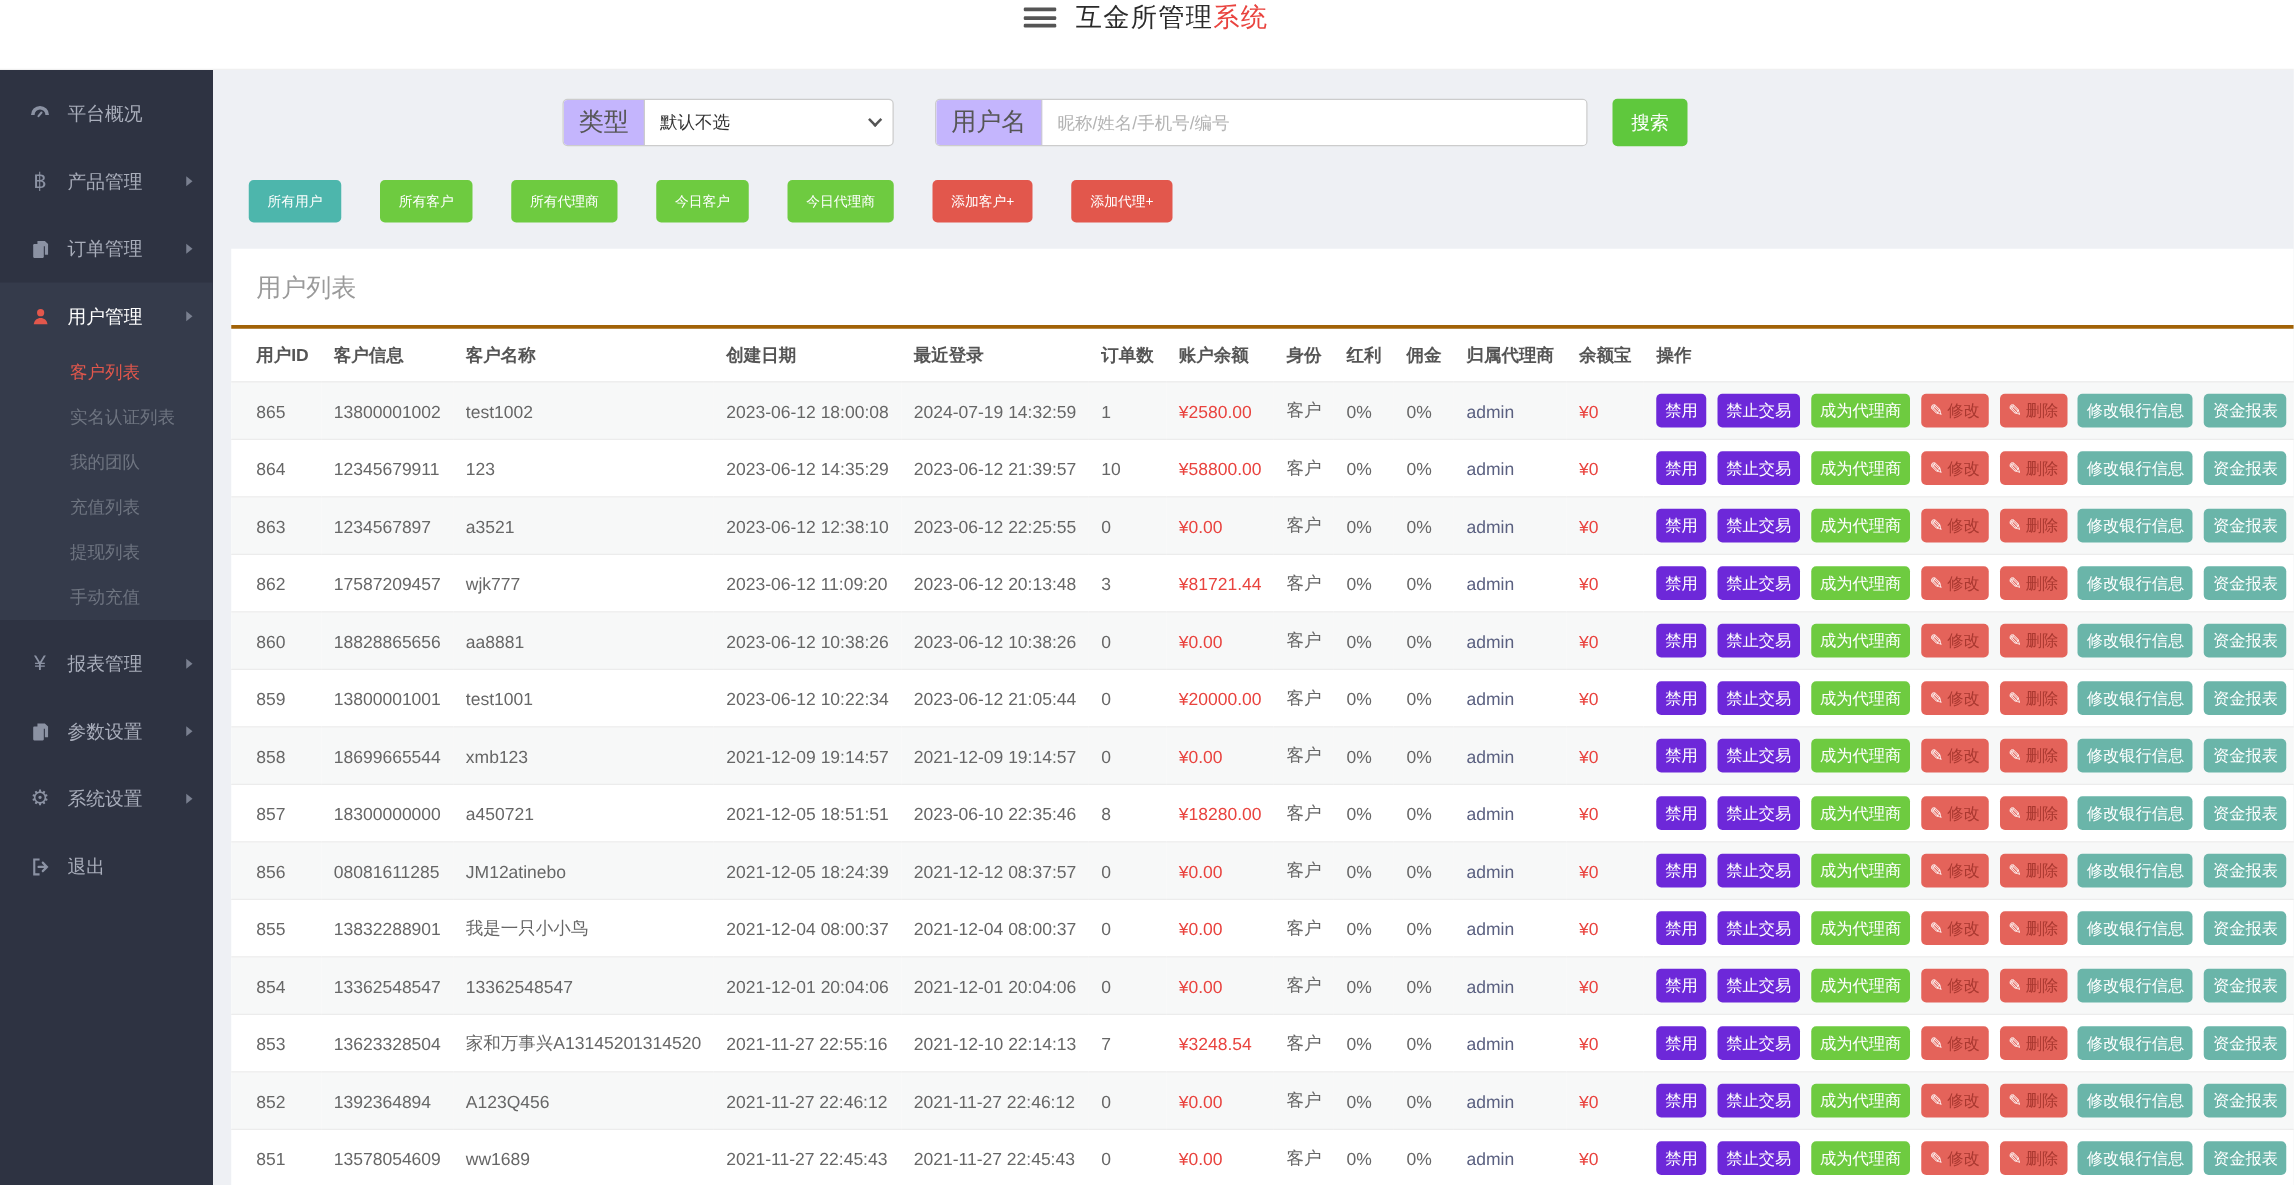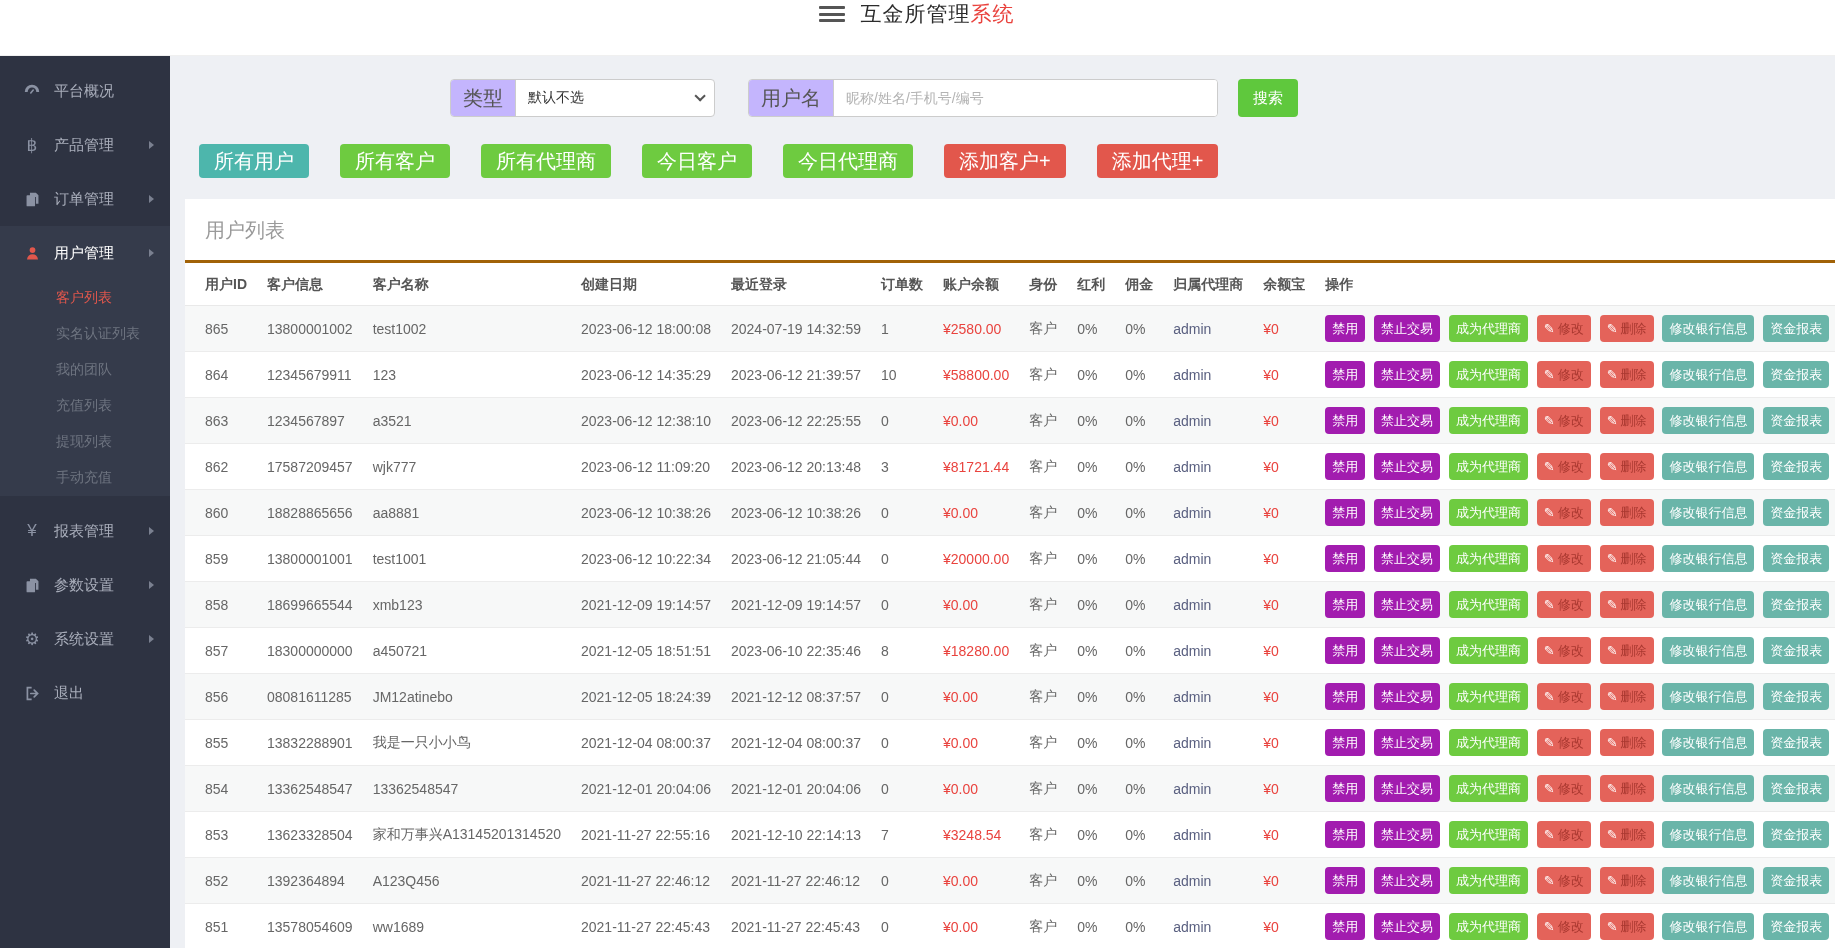"昵称/姓名/手机号/编号" .text-input { width: 383px -> 435px }
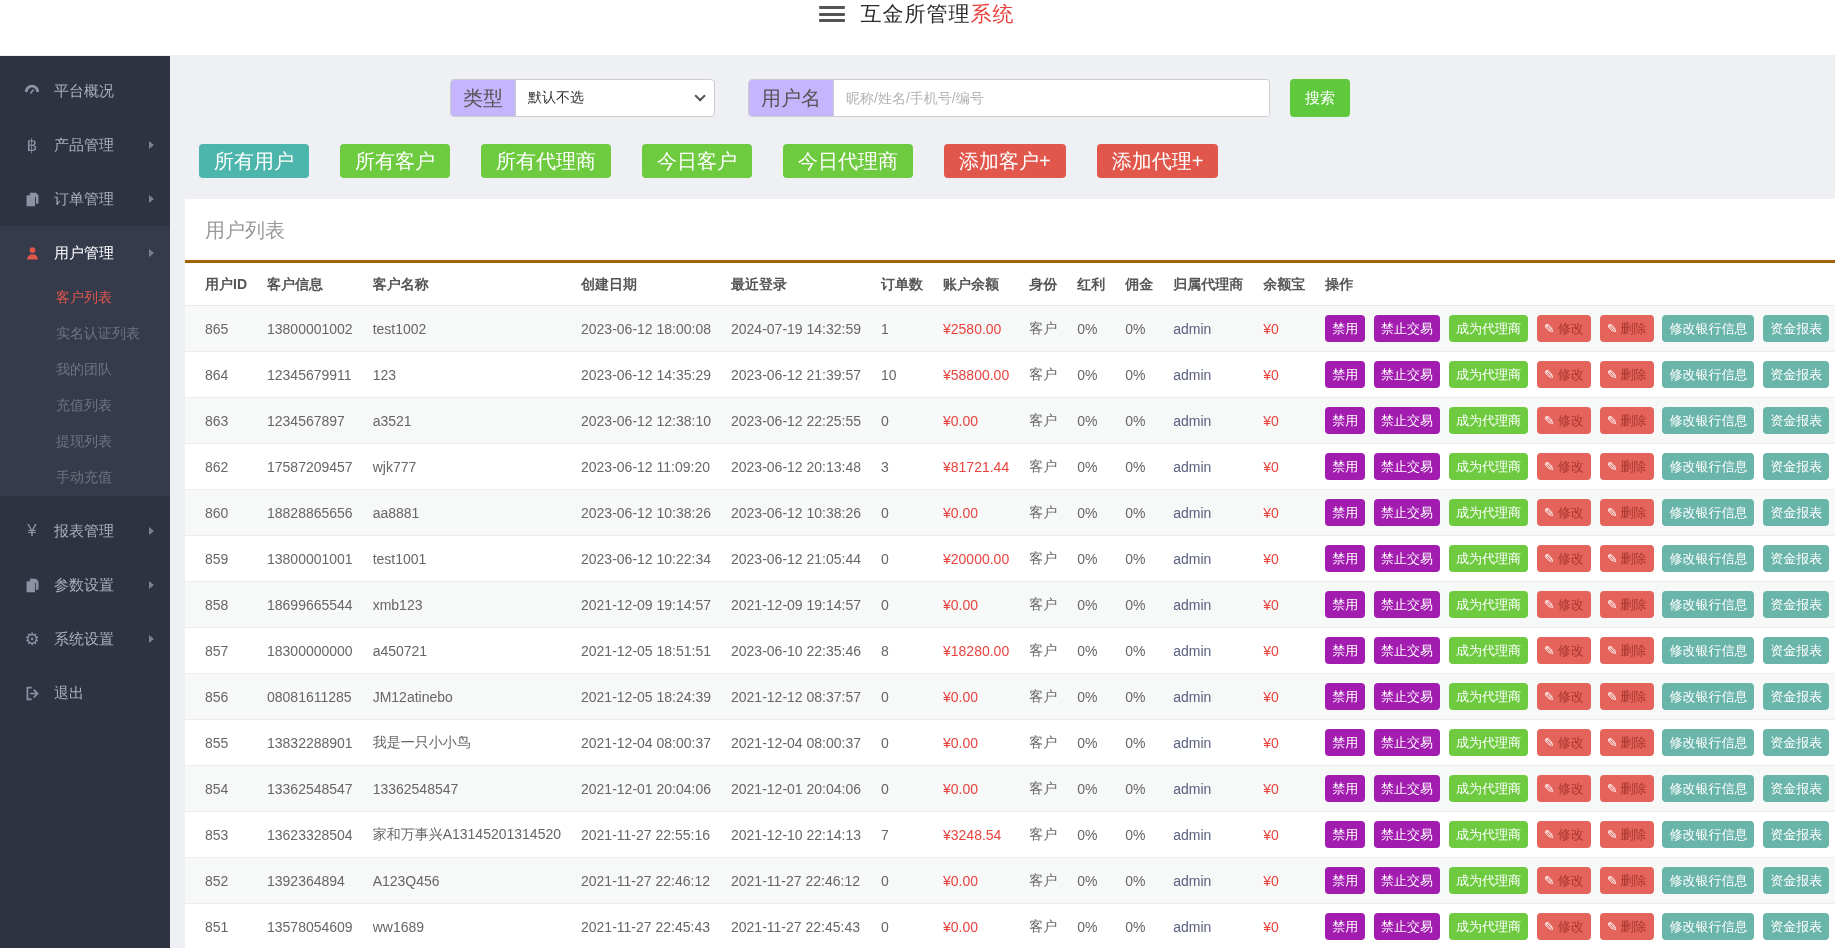"所有用户" .tb-btn { font-size: 20px -> 11px }
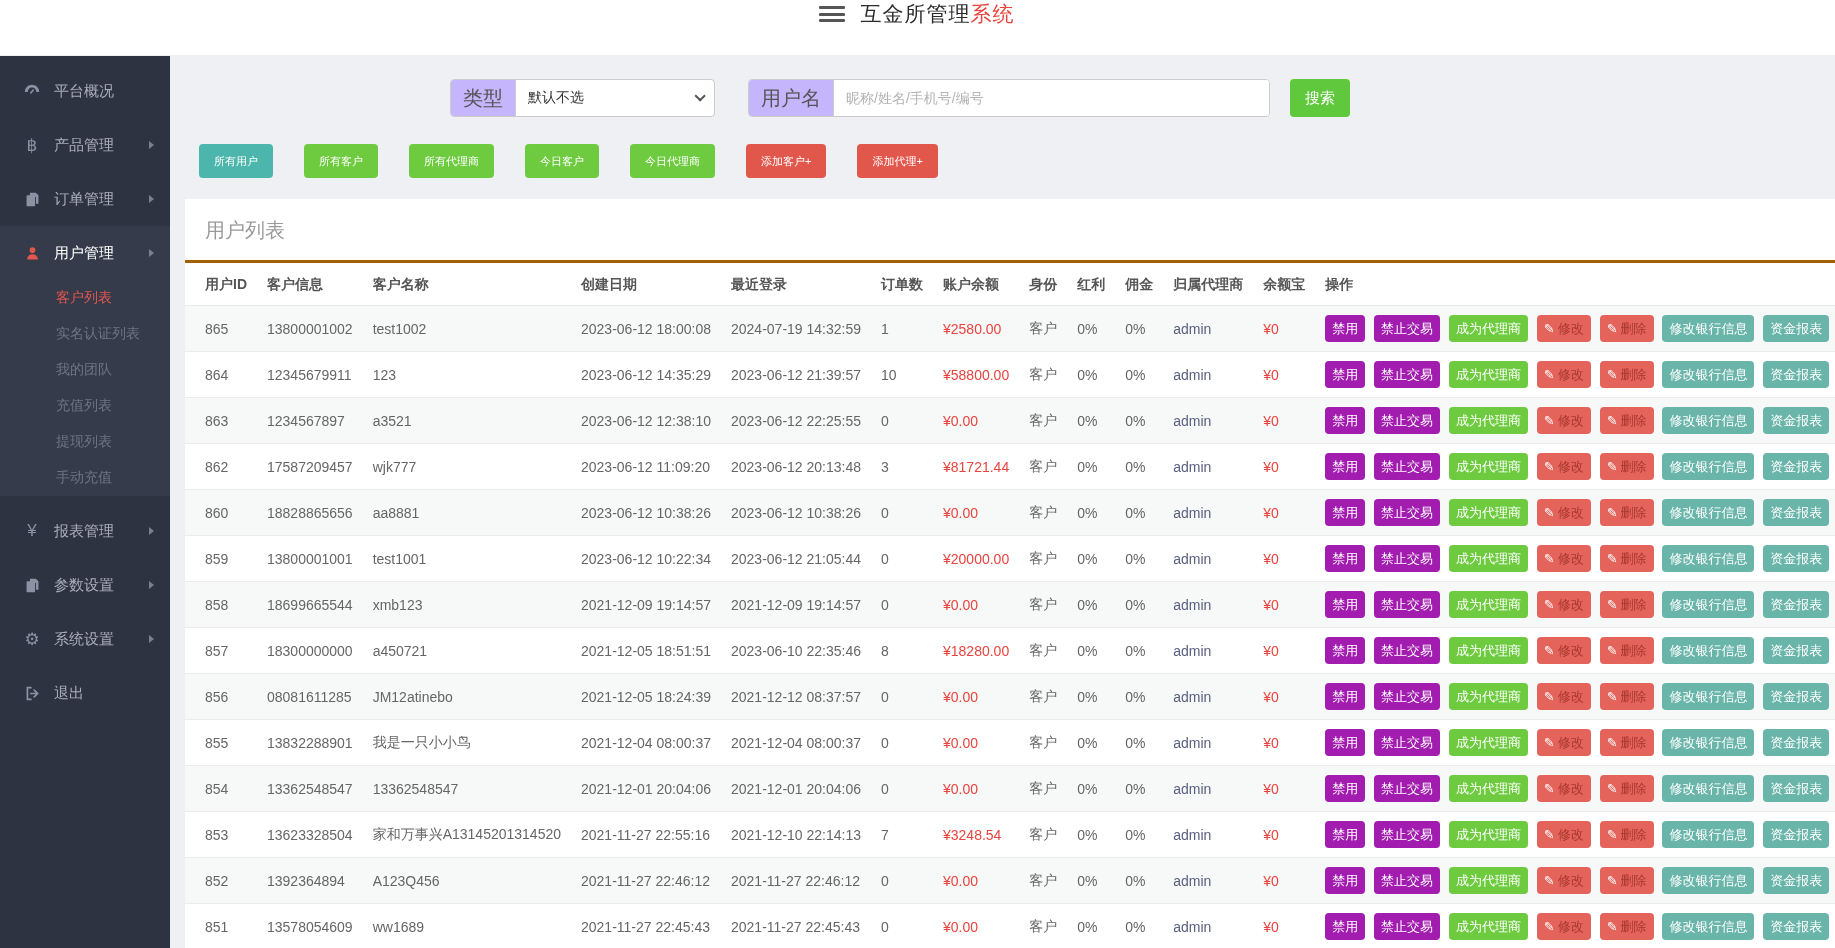"禁用" .a-red { background: #a21caf -> #6d28d9 }
